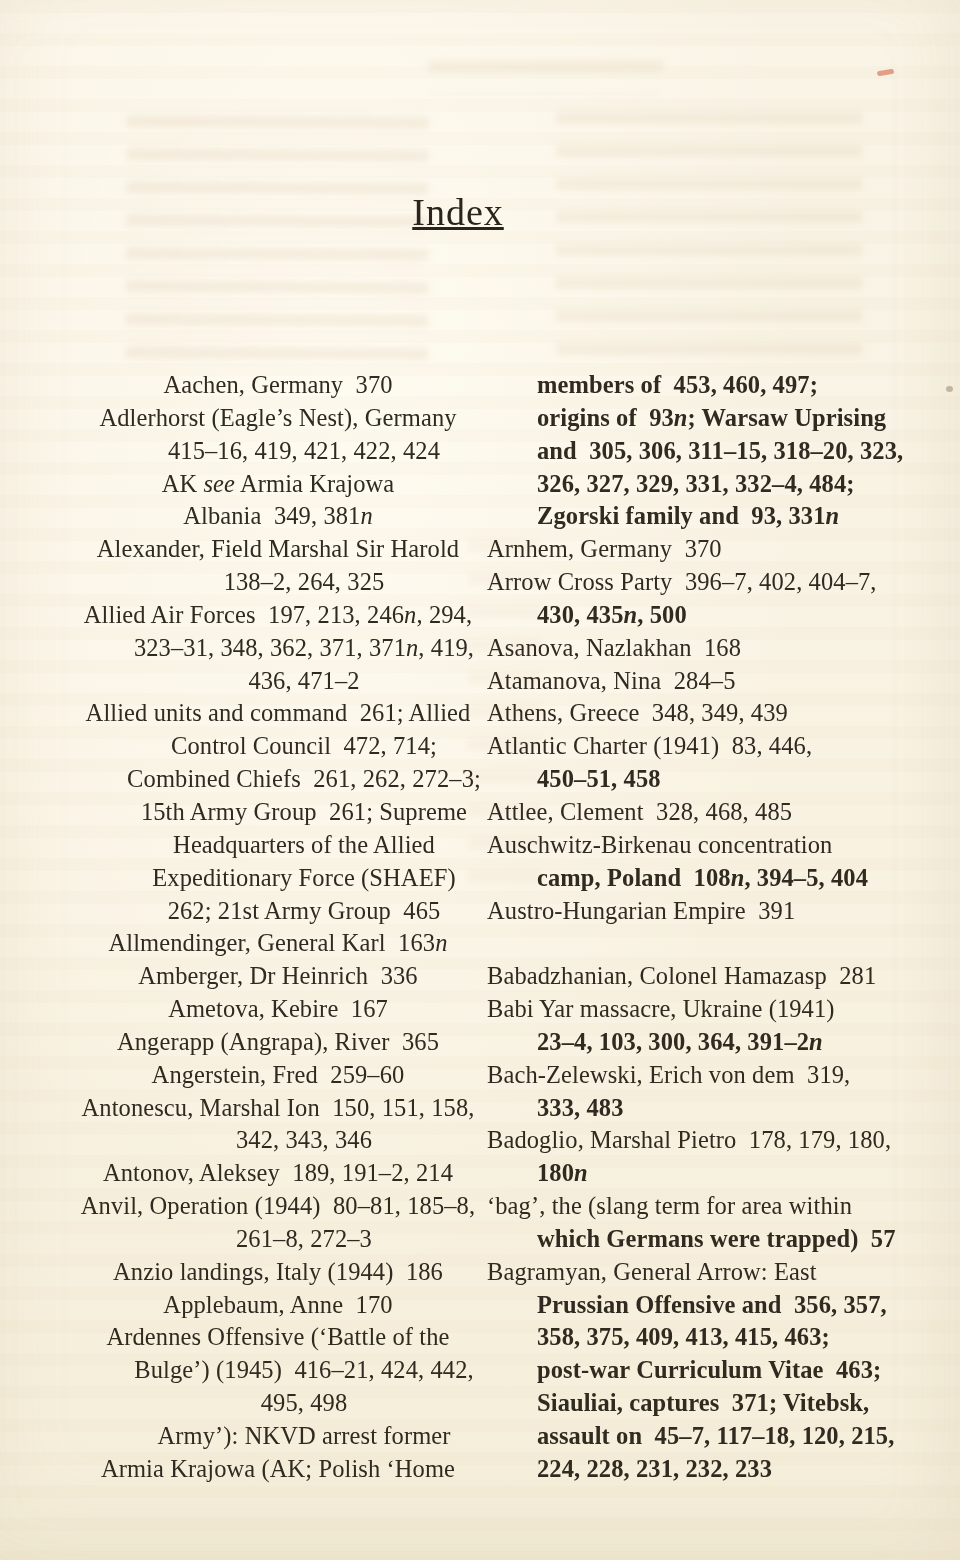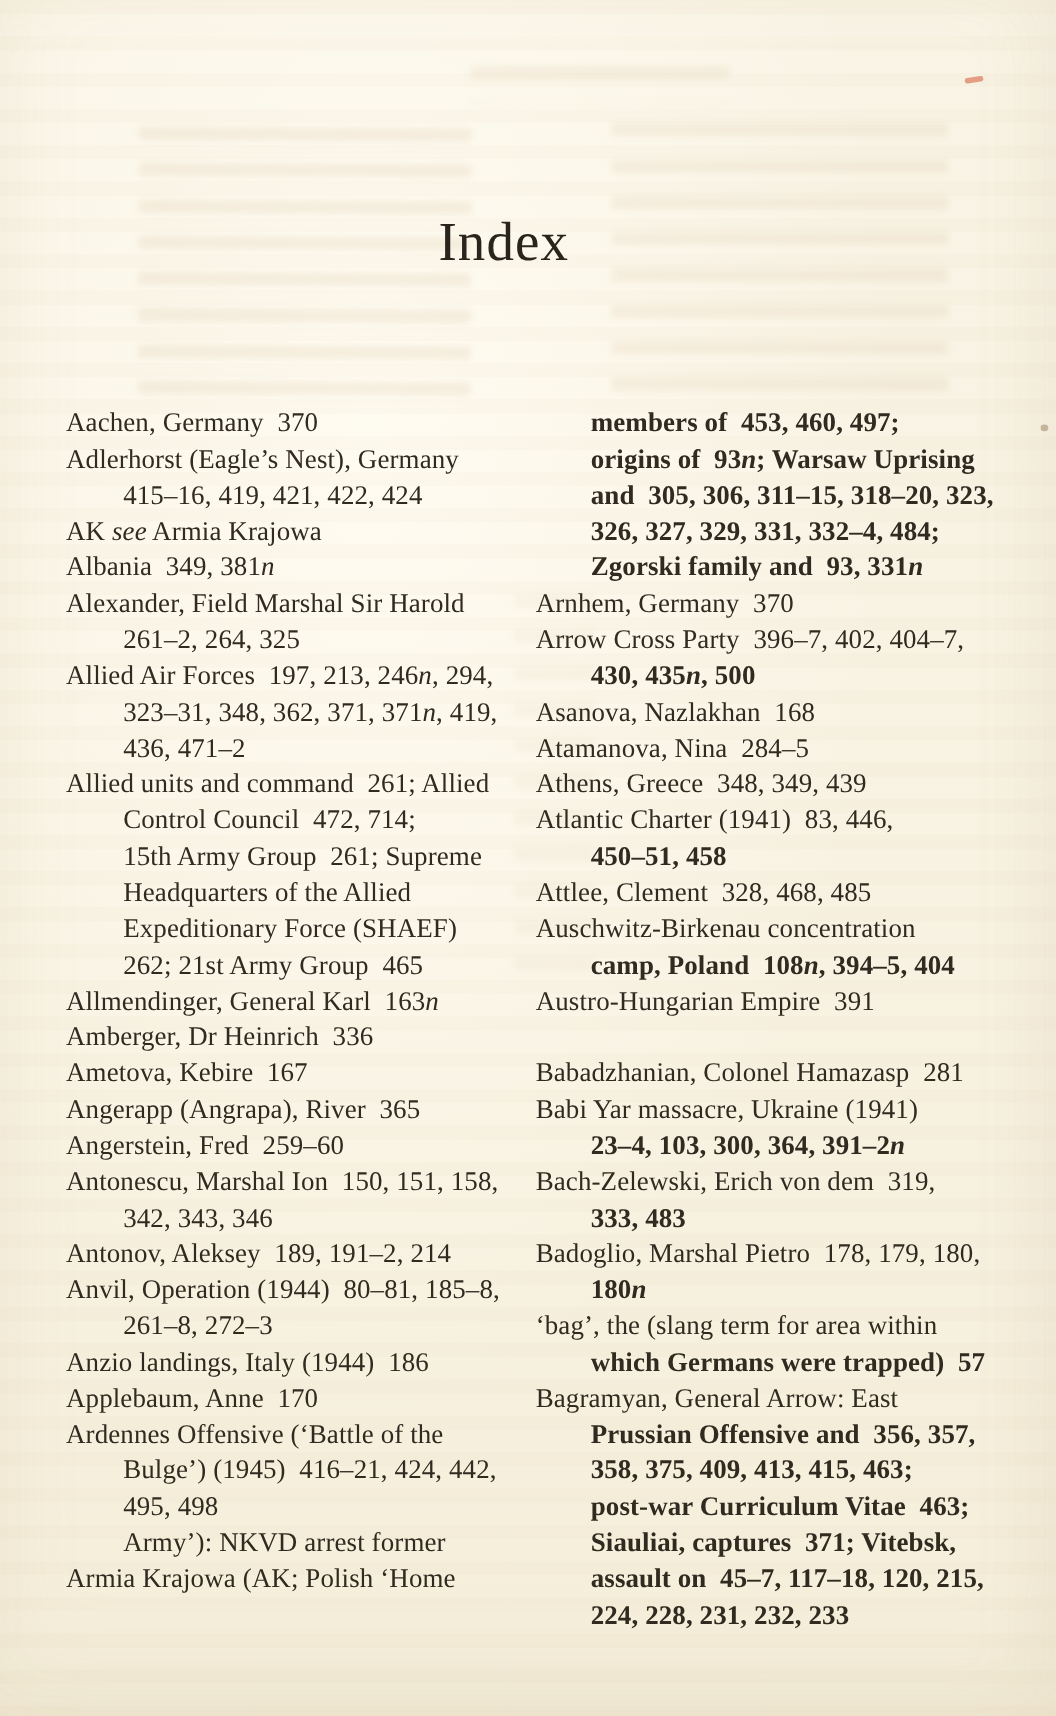"Index" .page-title { font-size: 50px -> 38px; text-decoration: none -> underline }
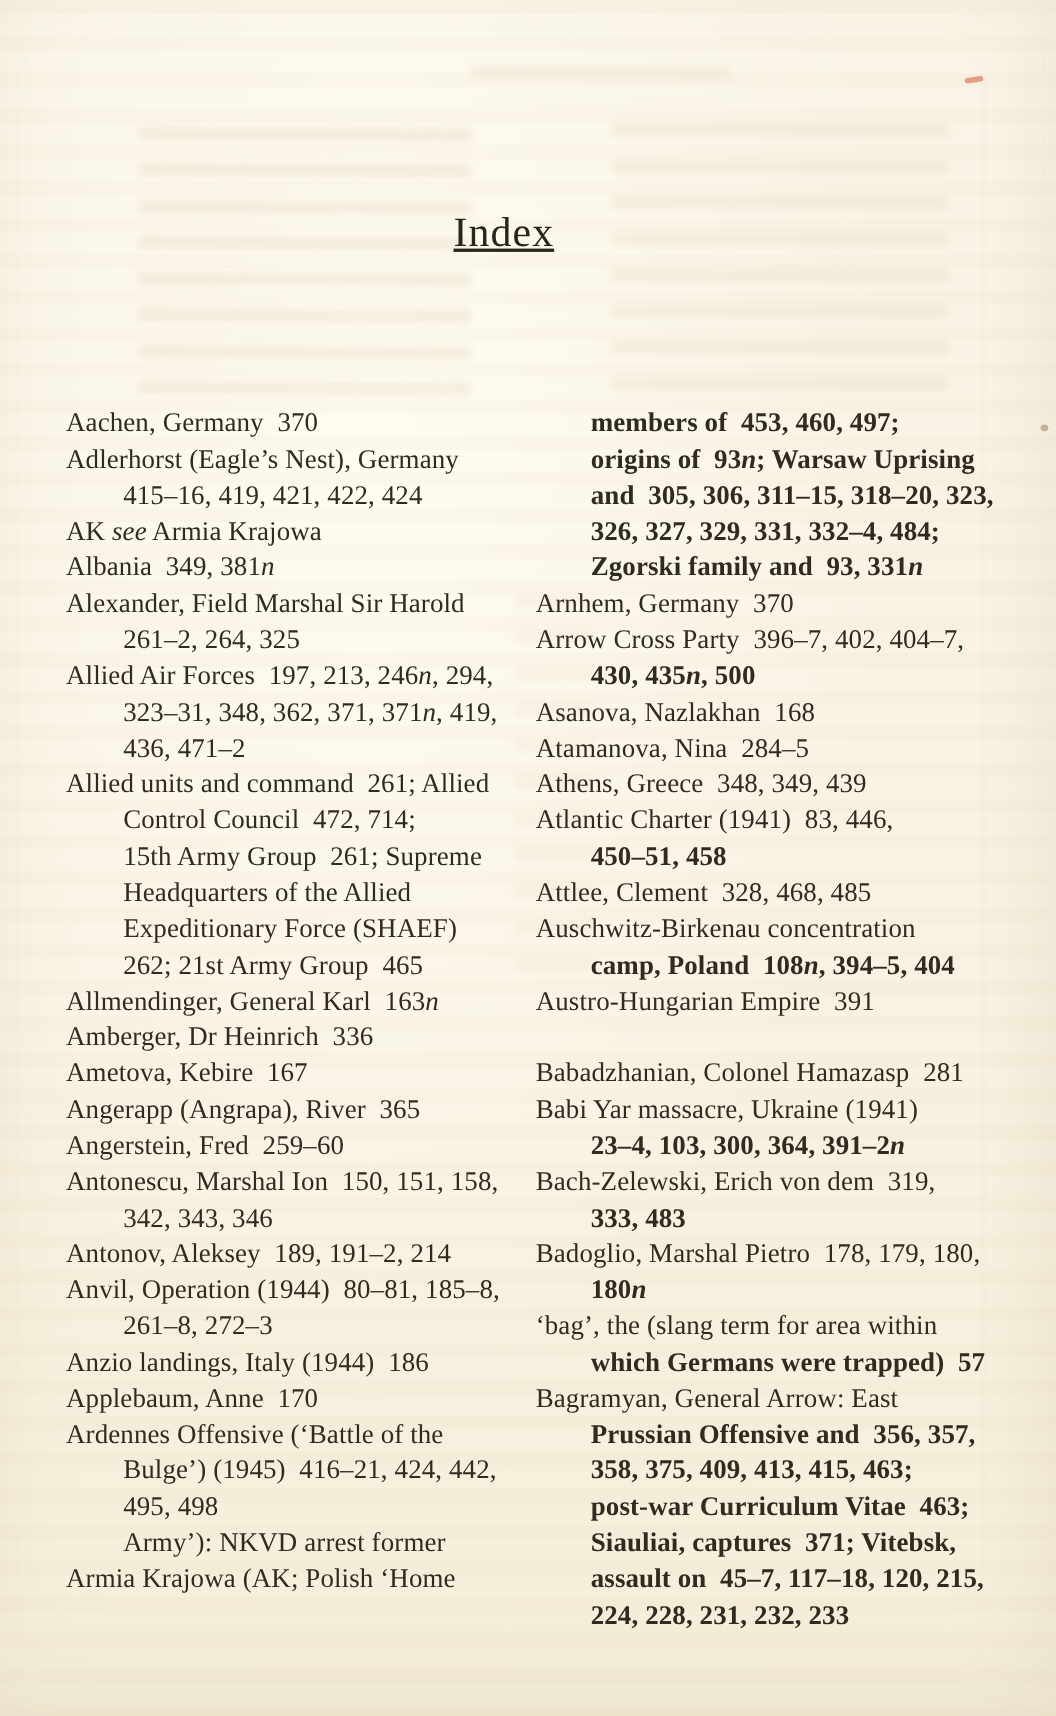"Aachen, Germany 370" .col-left { left: 60px -> 72px; text-align: none -> center }
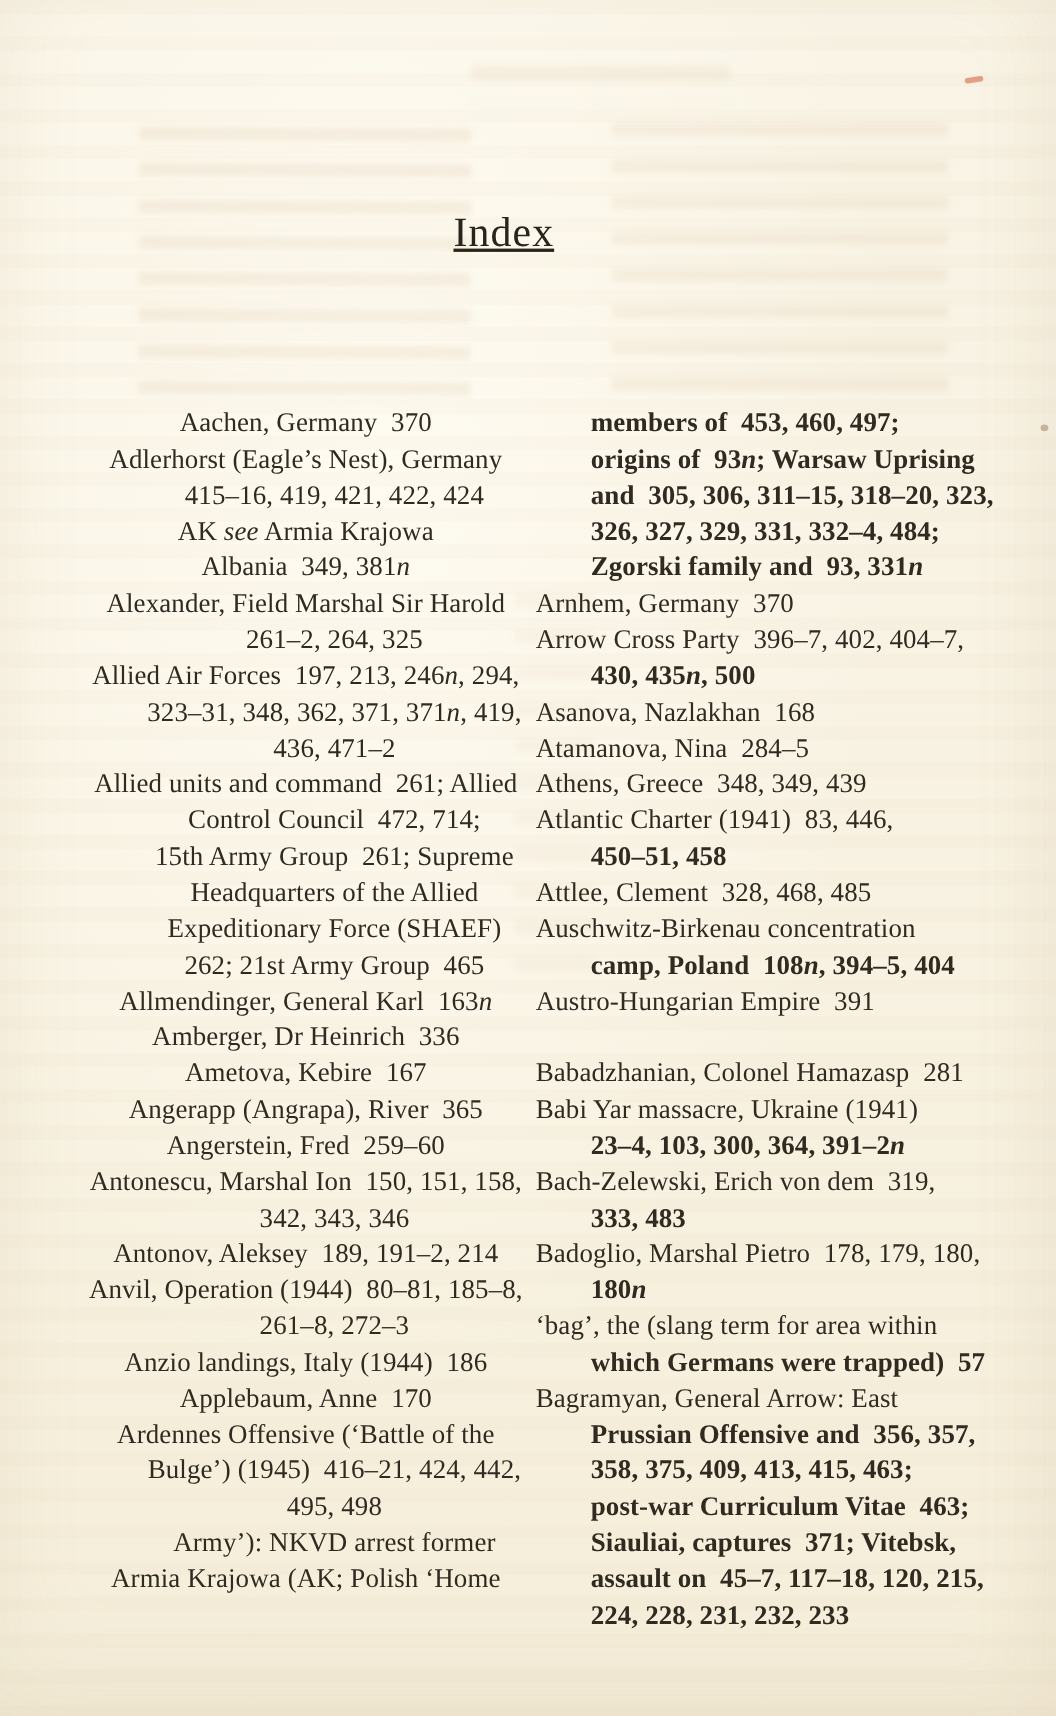"261–2, 264, 325" div.index-line { text: 261 -> 138 }
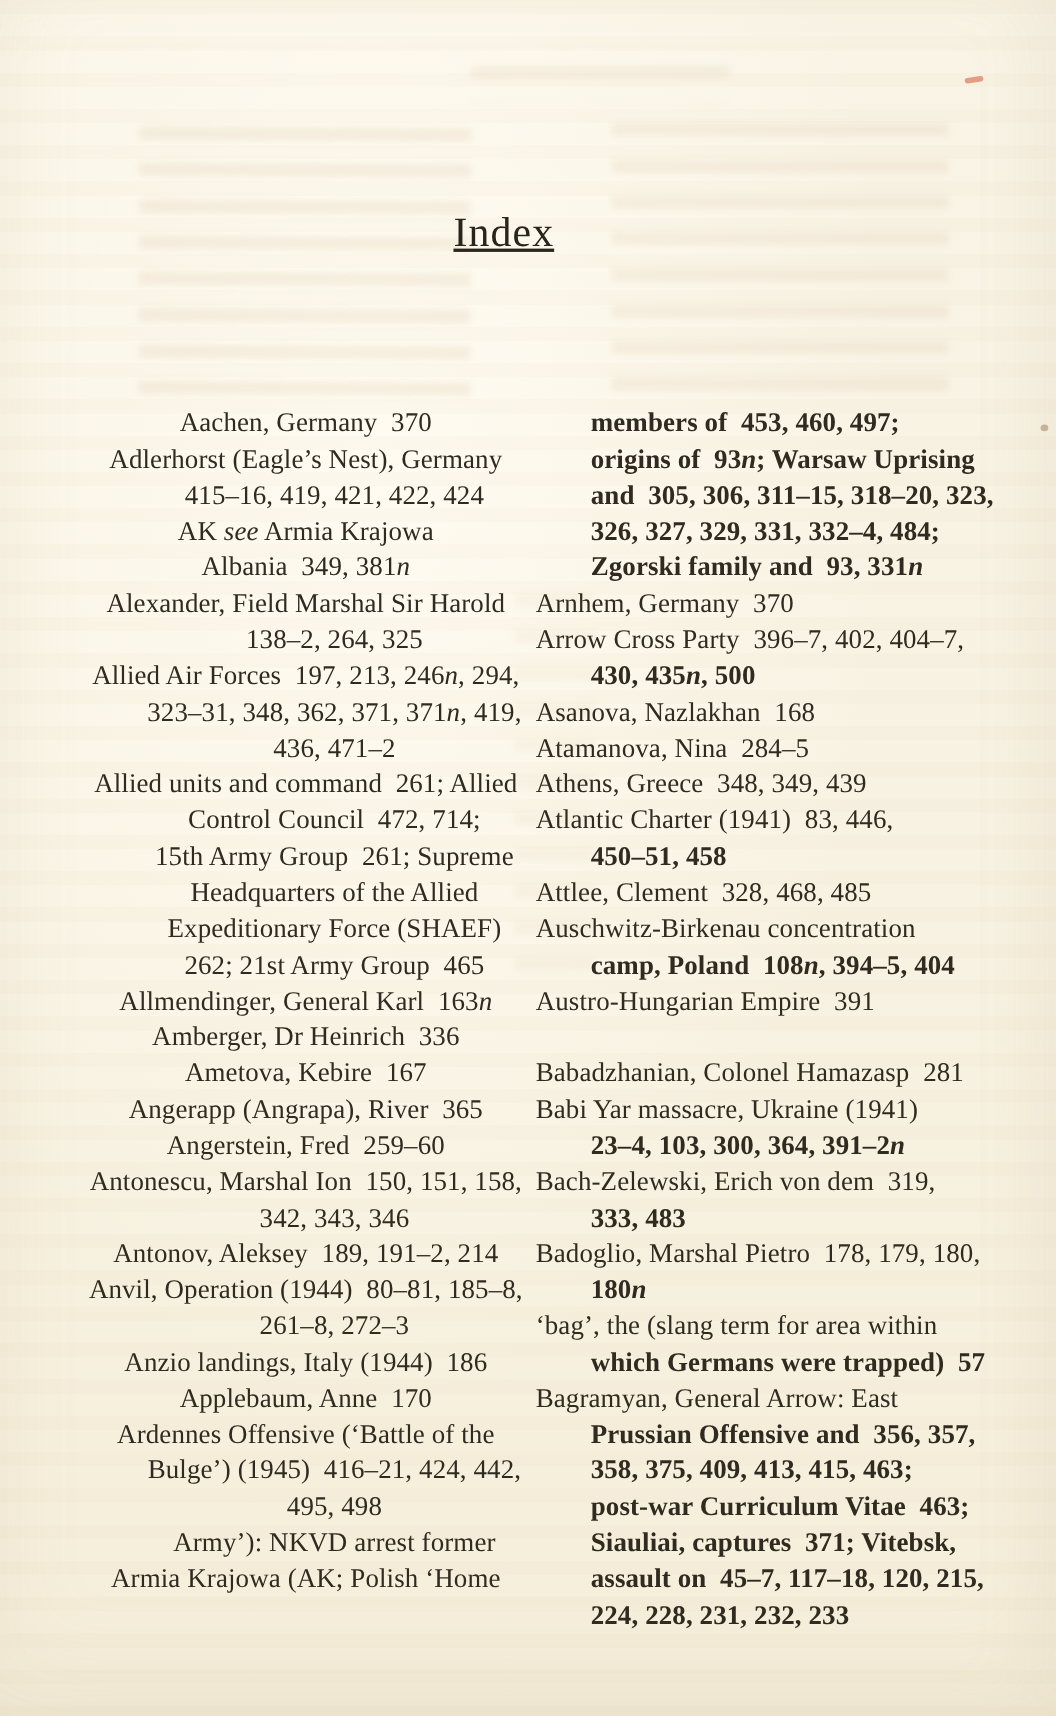"Combined Chiefs 261, 262, 272–3;" div.index-line { html: none -> <div>Combined Chiefs 261, 262, 272–3;</div> }
